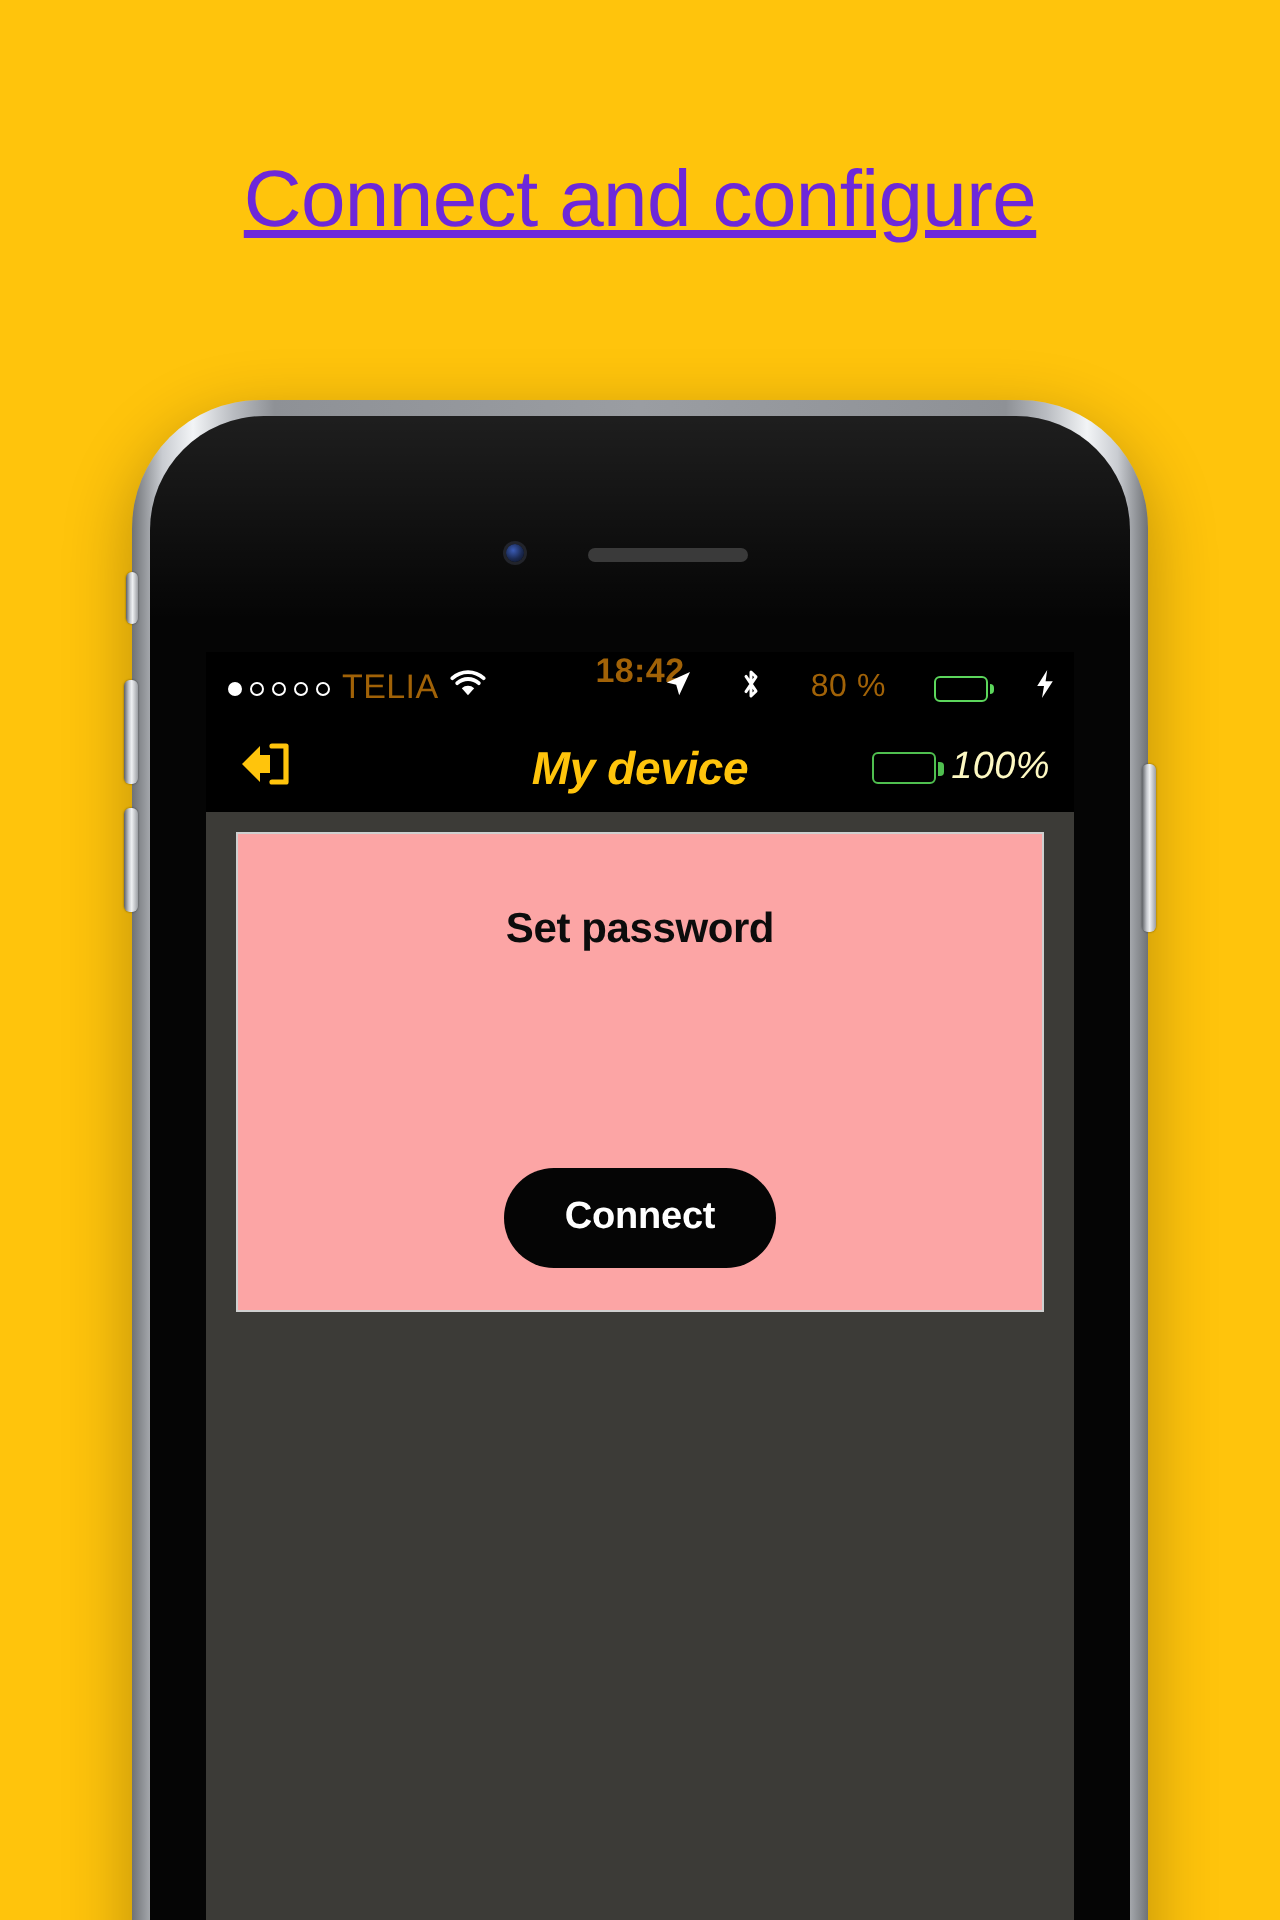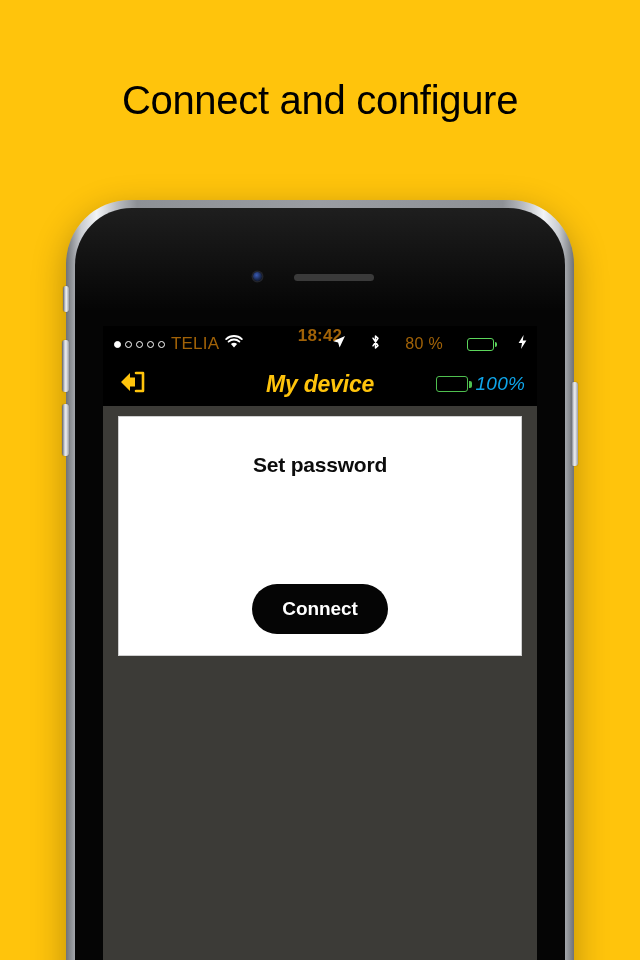"Connect and configure" .headline { color: #000000 -> #6d28d9; text-decoration: none -> underline }
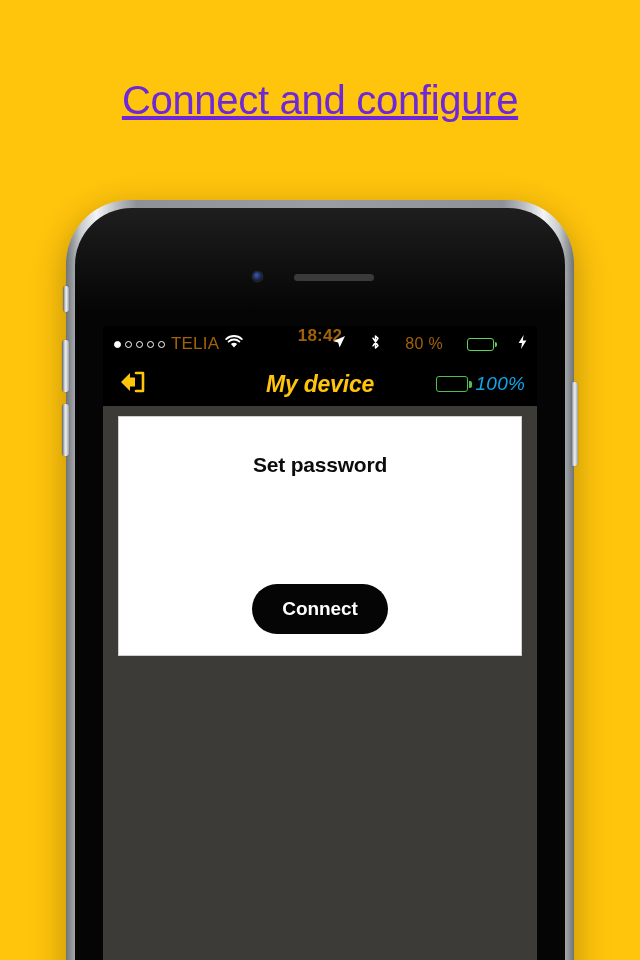"100%" .nav-pct { color: #0ea5e9 -> #fef9c3 }
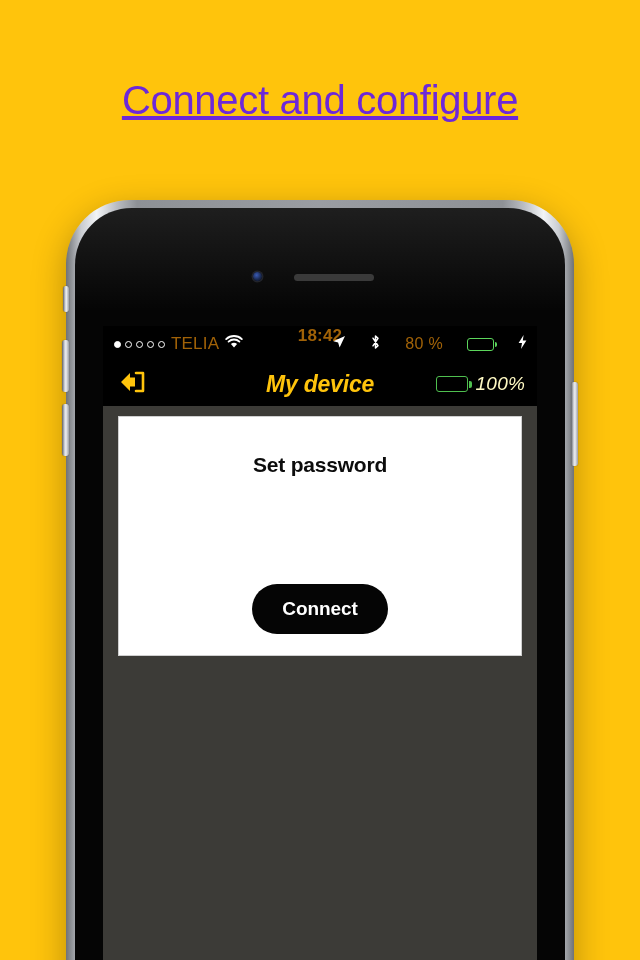"Set password" .panel { background: #ffffff -> #fca5a5 }
